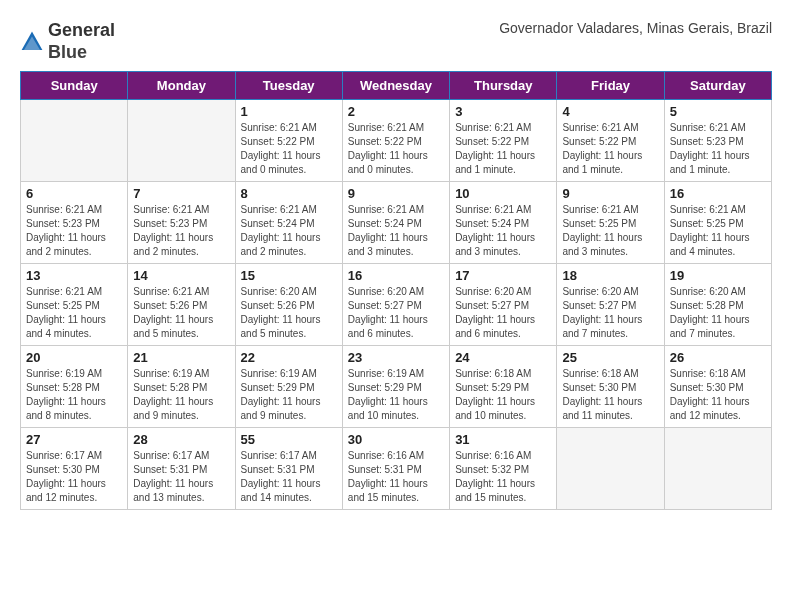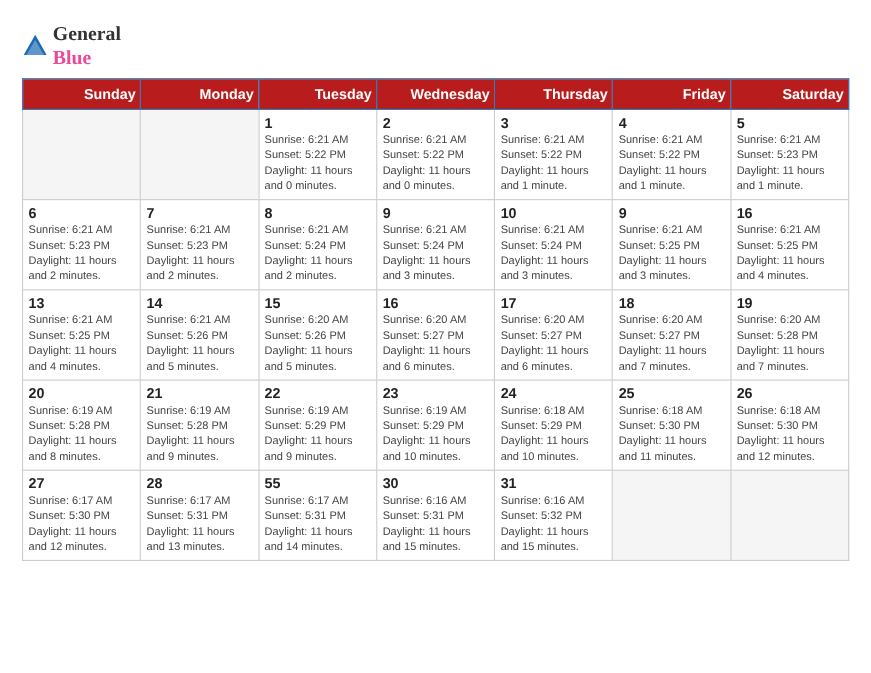"General" .header { font-family: Liberation Serif, serif -> none }
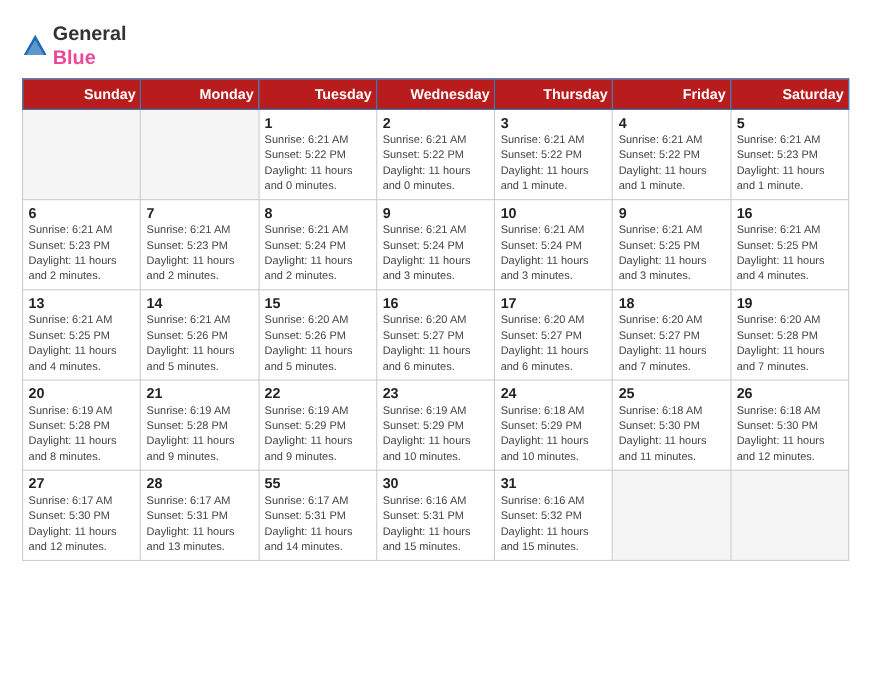"Governador Valadares, Minas Gerais," div.location { html: none -> <div>Governador Valadares, Minas Gerais, Brazil</div> }
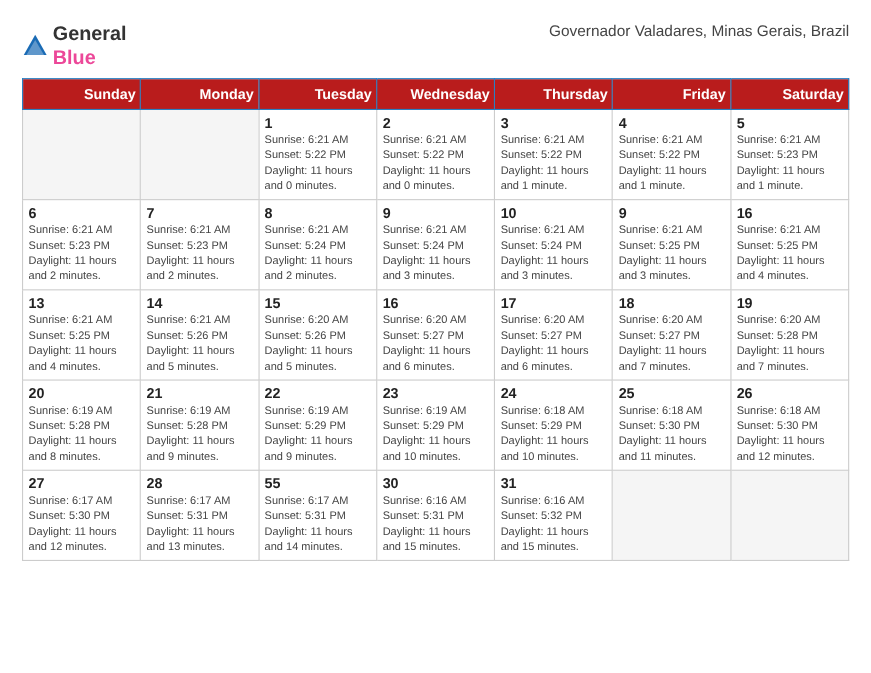"Blue" .logo-blue { color: #ec4899 -> #404040 }
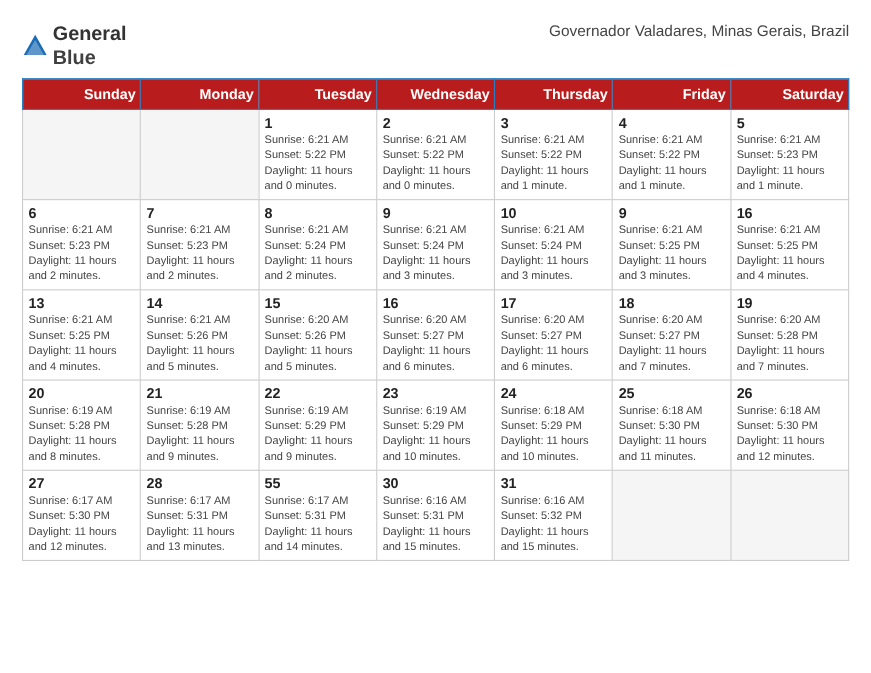"Sunday" .calendar th { background: #b91c1c -> #701a75; text-align: right -> center }
